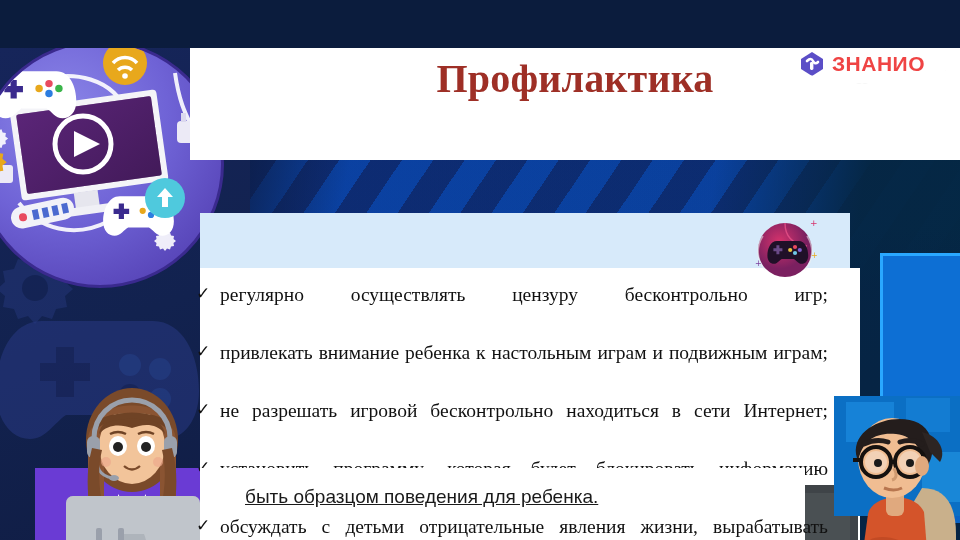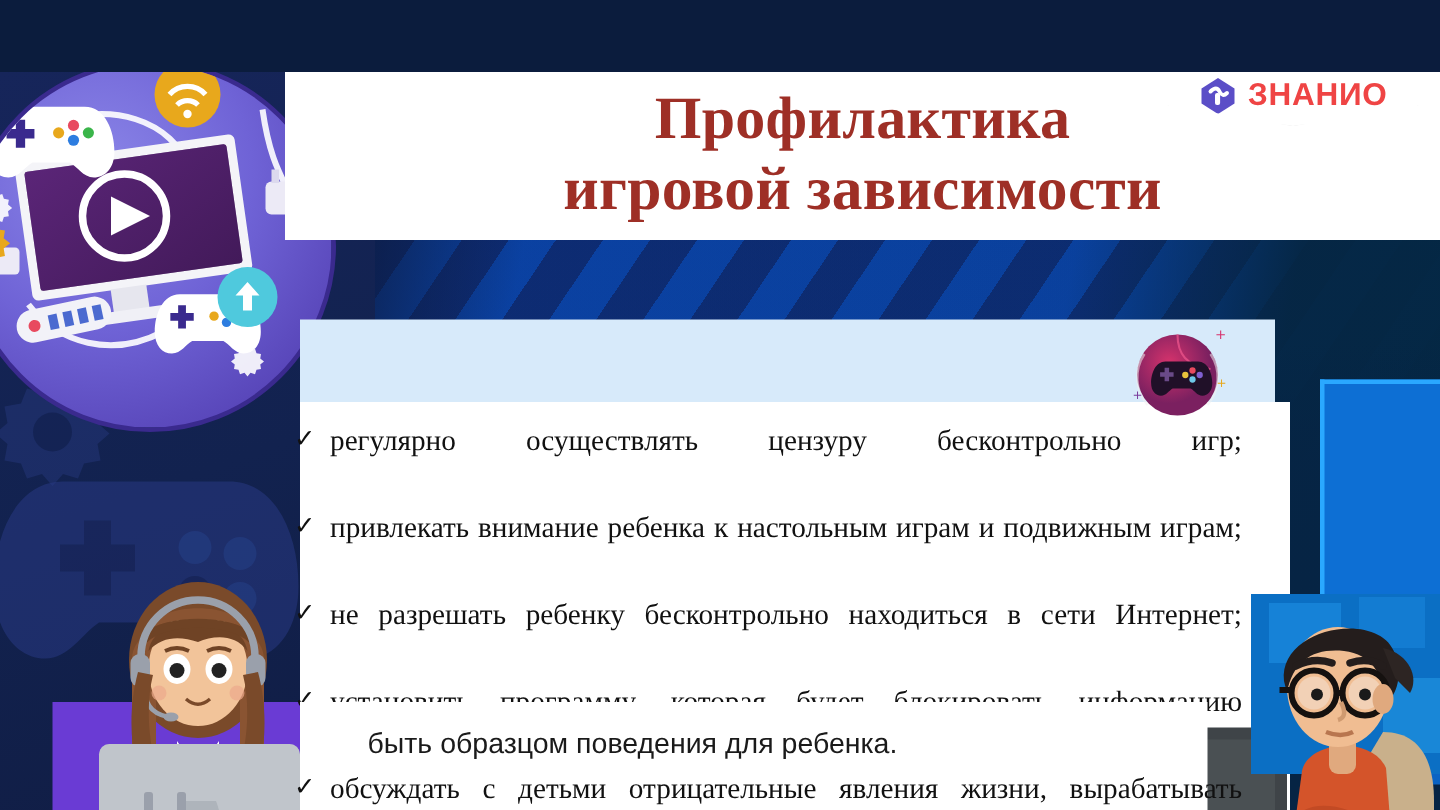"игровой зависимости" span.ln { html: <span>игровой зависимости</span> -> none }
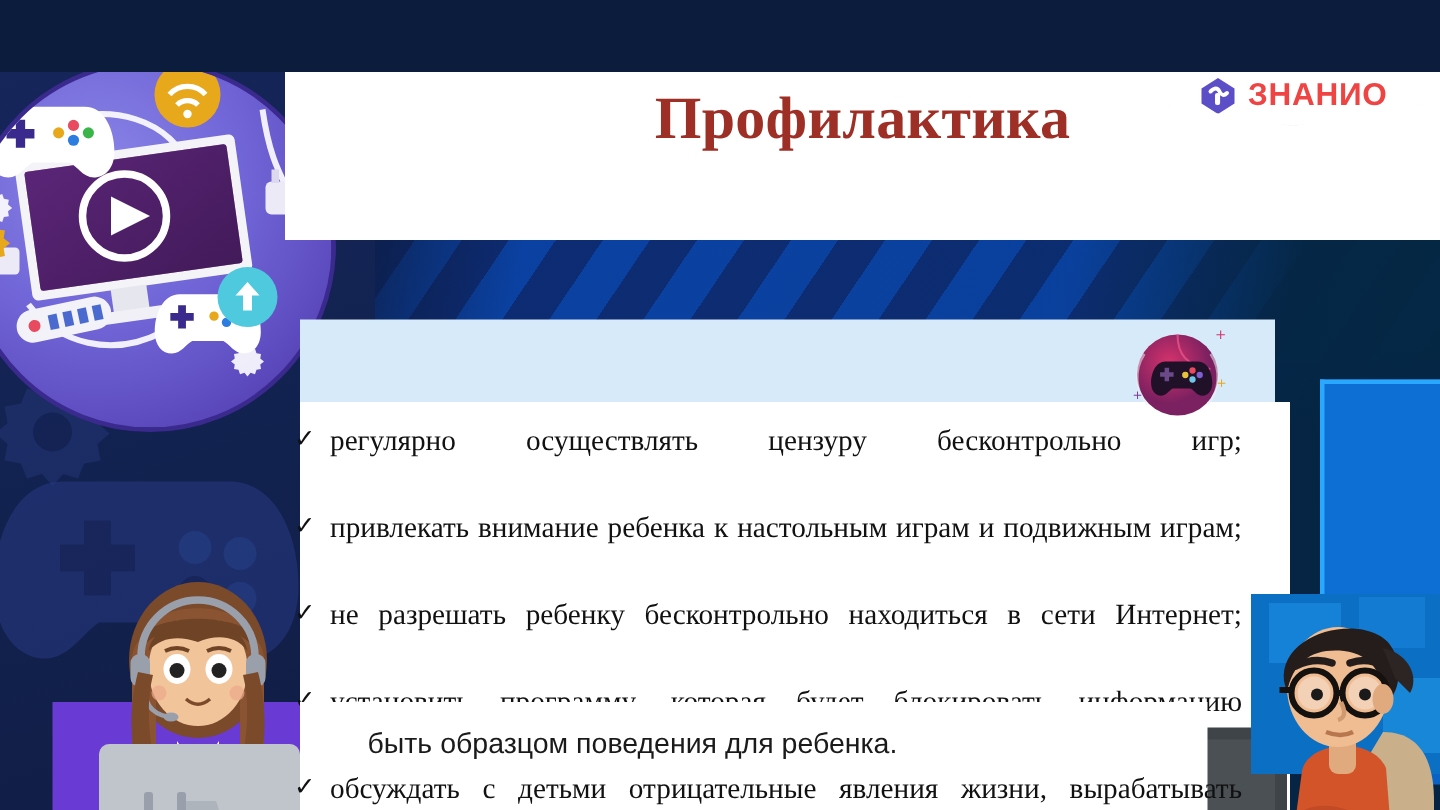"не разрешать ребенку бесконтрольно" span.txt { text: ребенку -> игровой }
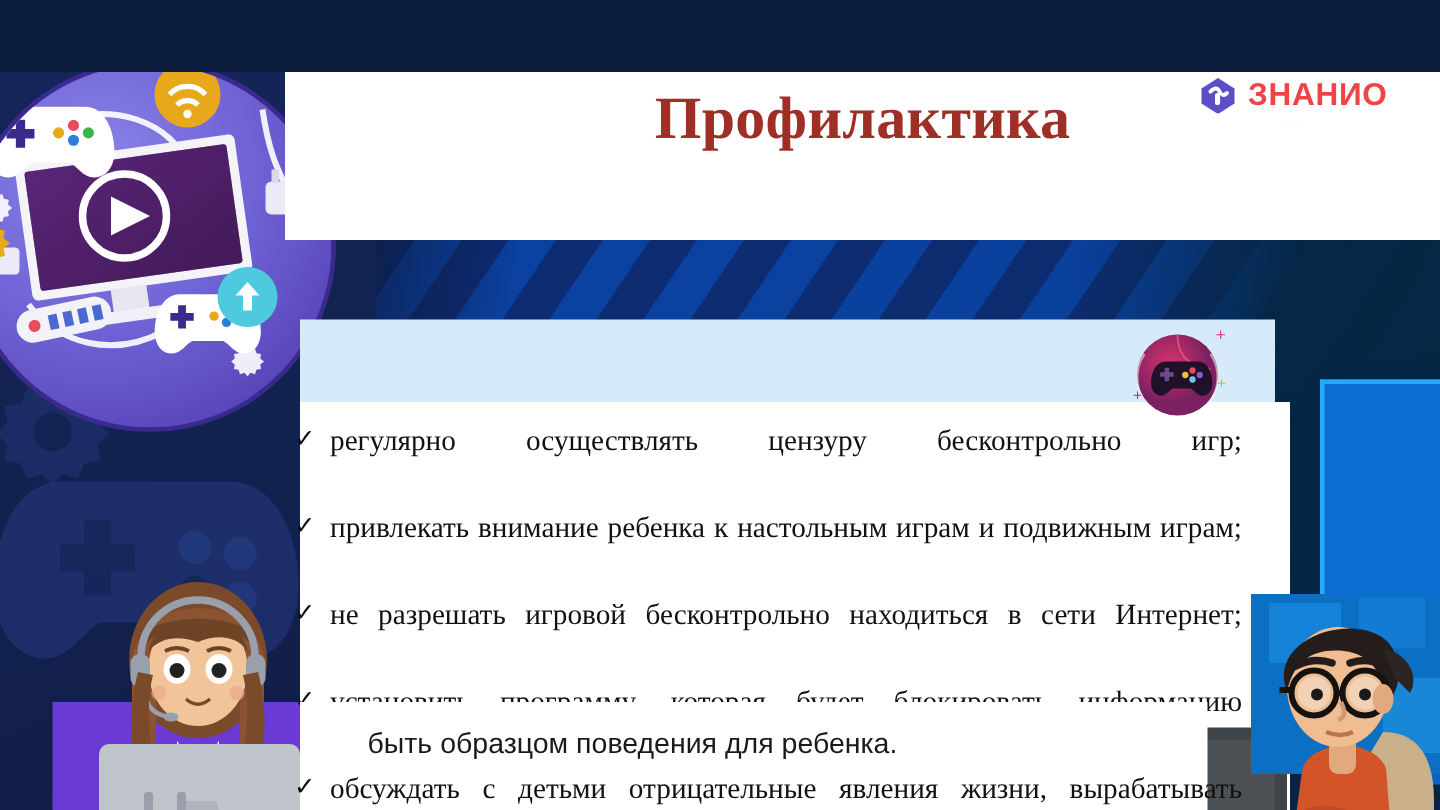"быть образцом поведения для ребенка." .overlay-line { text-decoration: none -> underline }
